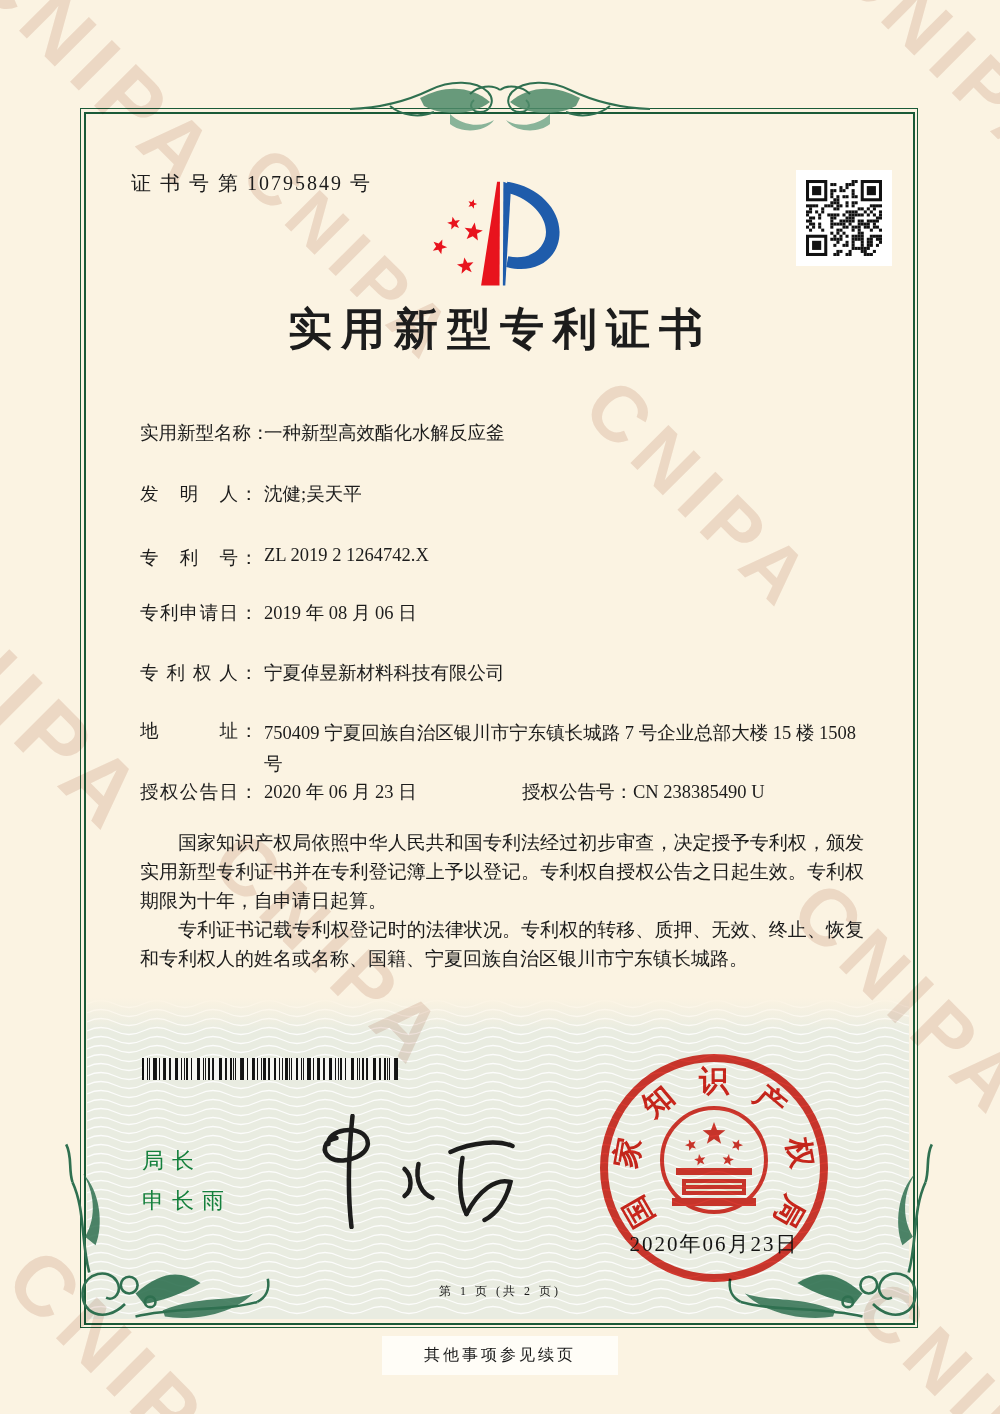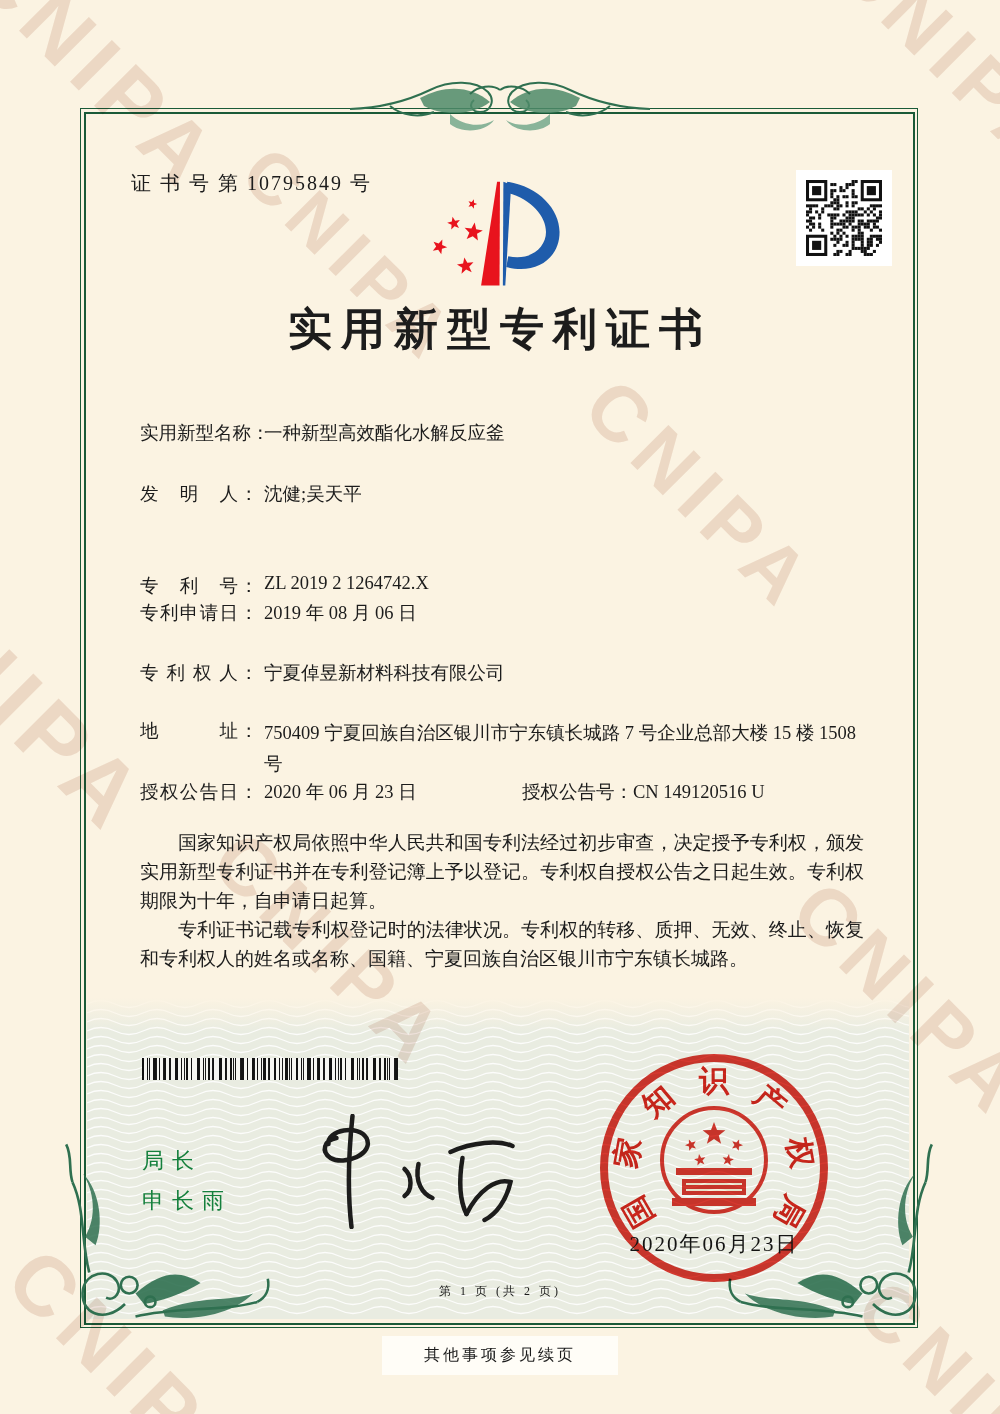"专 利 号： ZL 2019" div.field-row { top: 573px -> 545px }
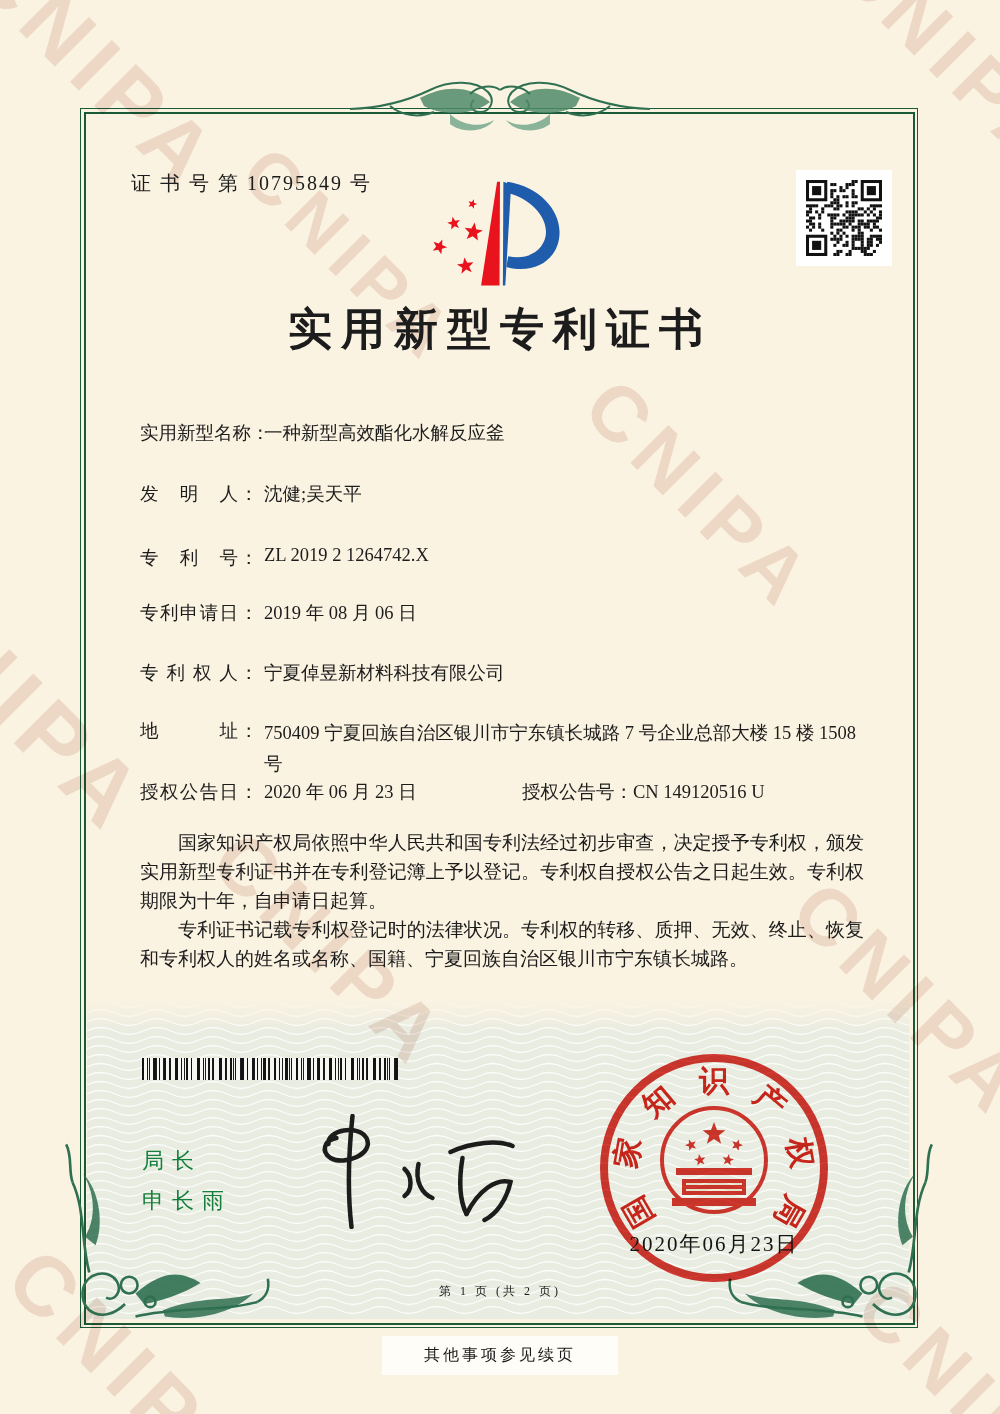"CN 149120516 U" span { text: 149120516 -> 238385490 }
